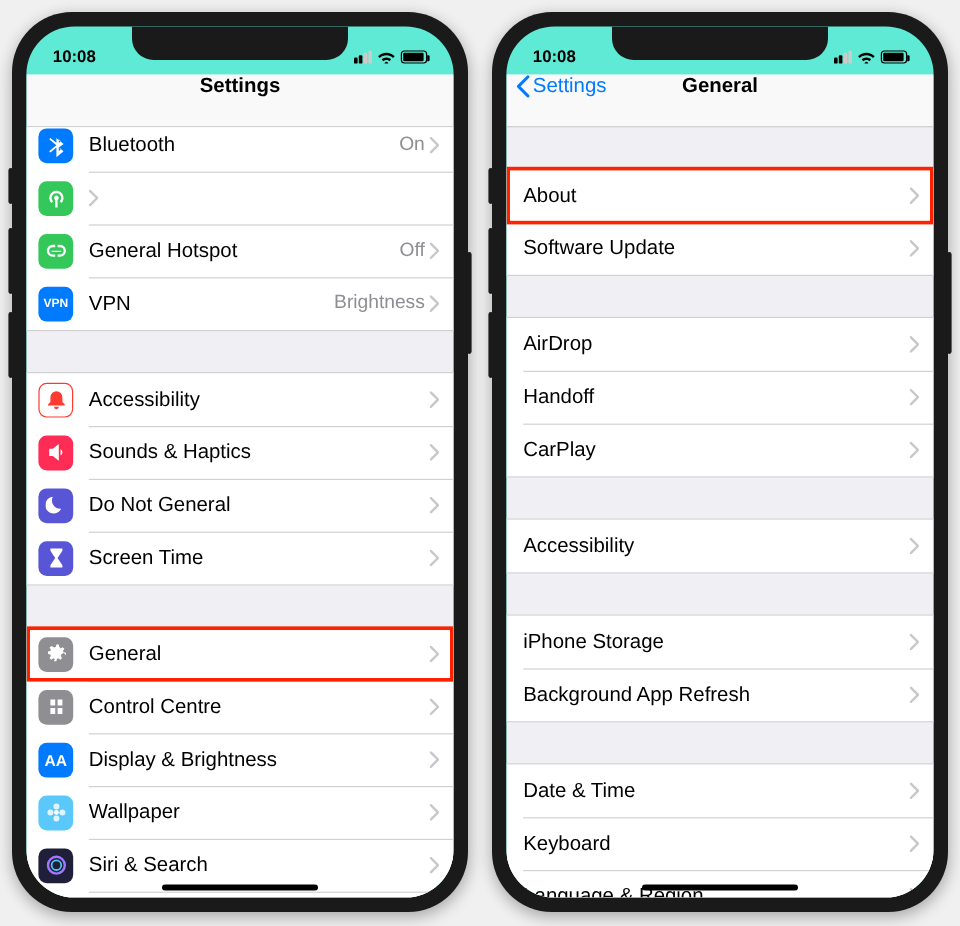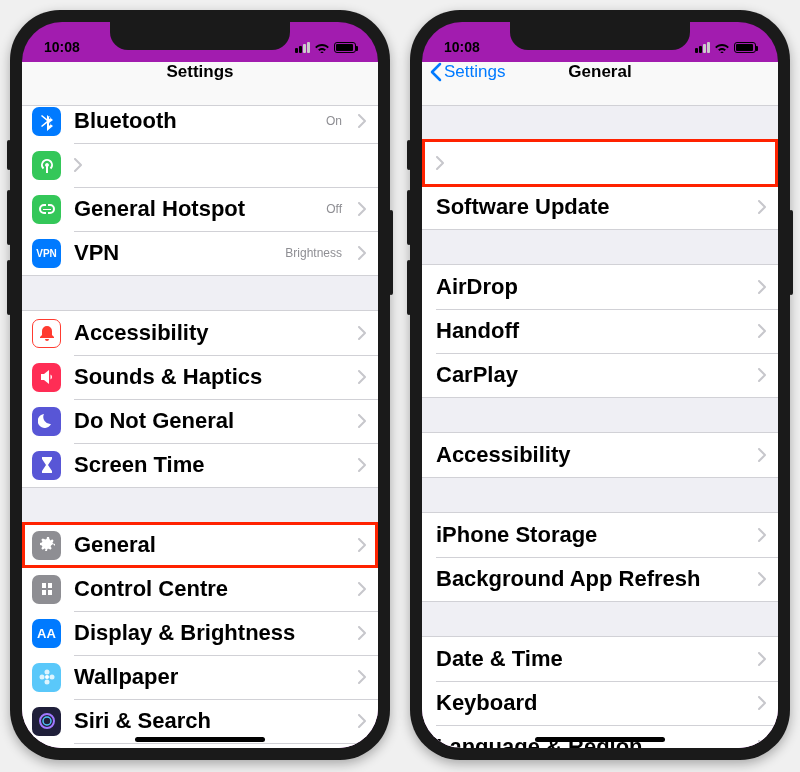"10:08" .screen { background: #a21caf -> #5eead4 }
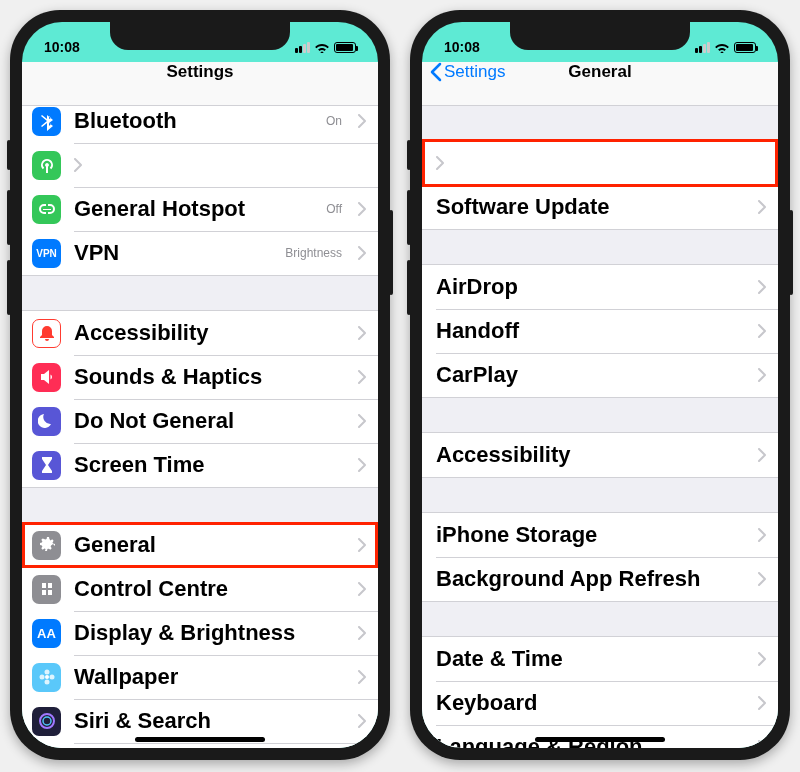"Bluetooth" .row-label { font-size: 22px -> 17px; font-weight: bold -> none }
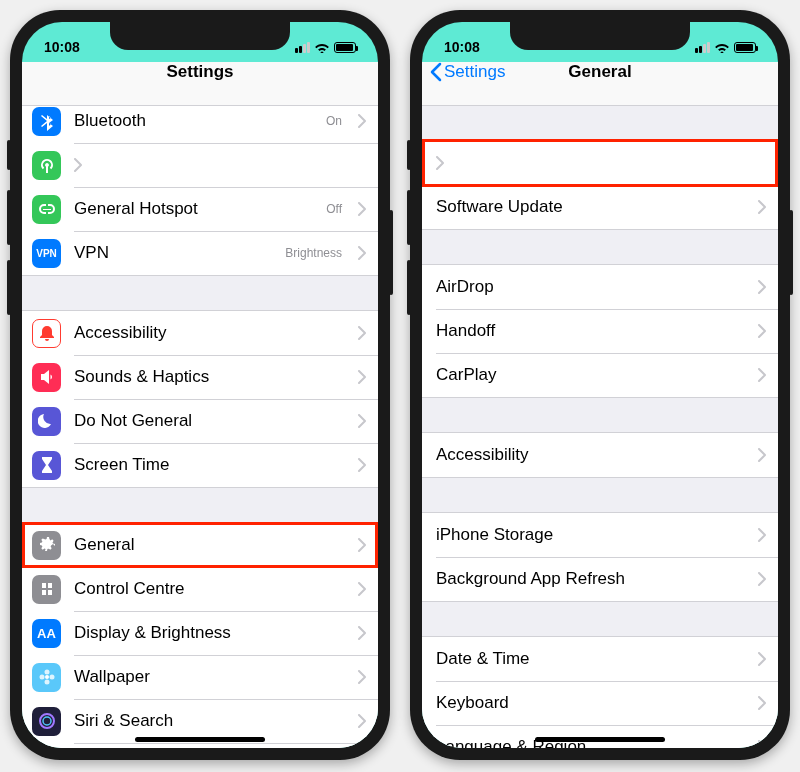"On" .row-val { font-size: 12px -> 16px; margin-right: 16px -> 4px }
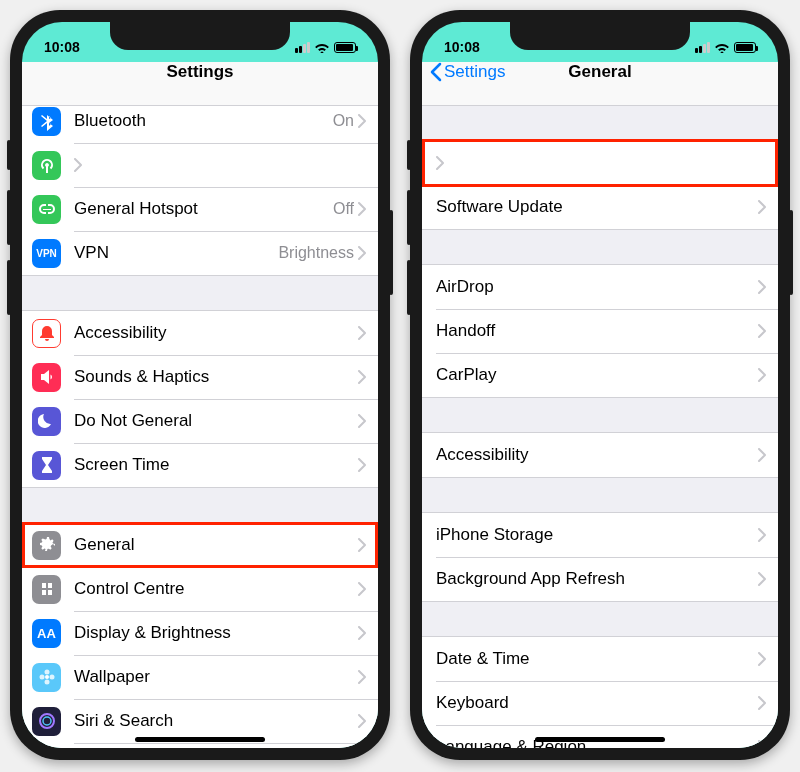"About" span.row-label { html: none -> <span>About</span> }
